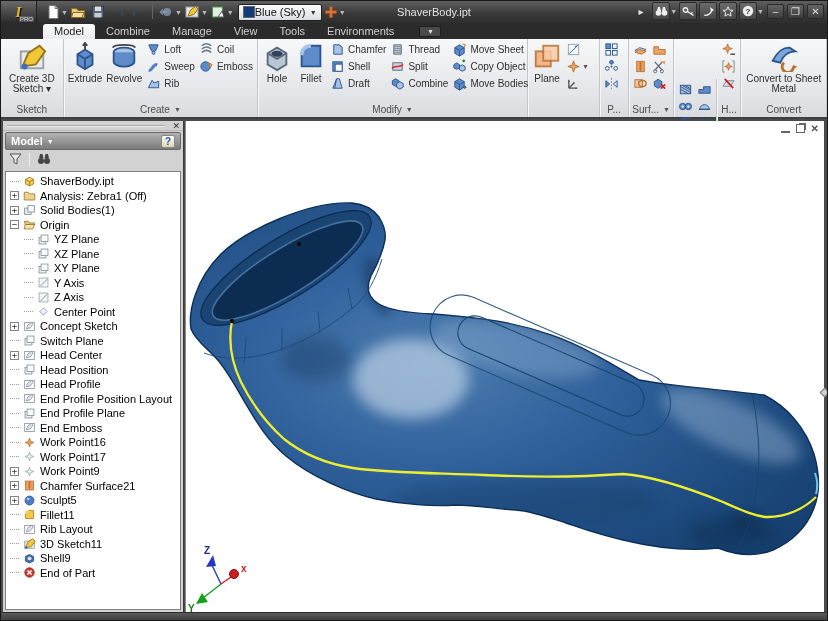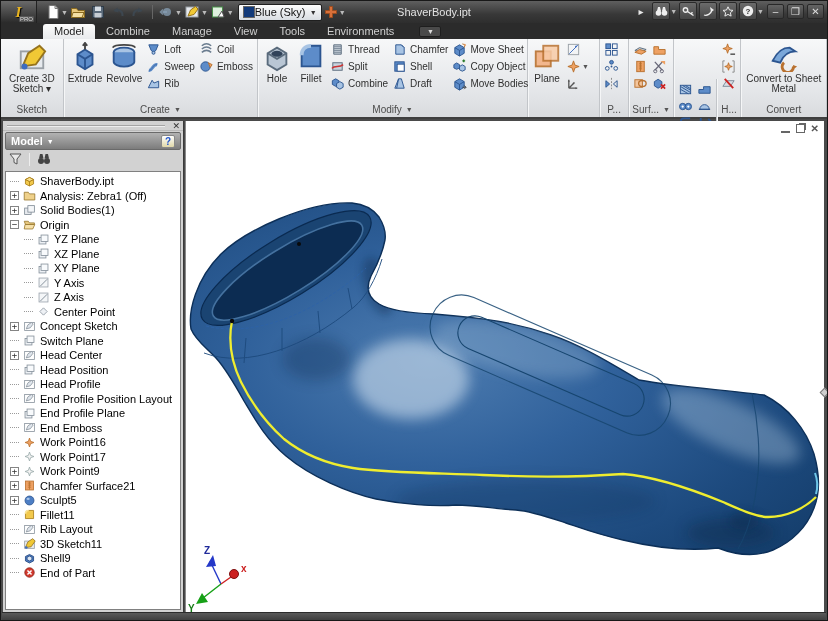"Thread" div.scol { order: before "Chamfer" -> after "Chamfer" }
